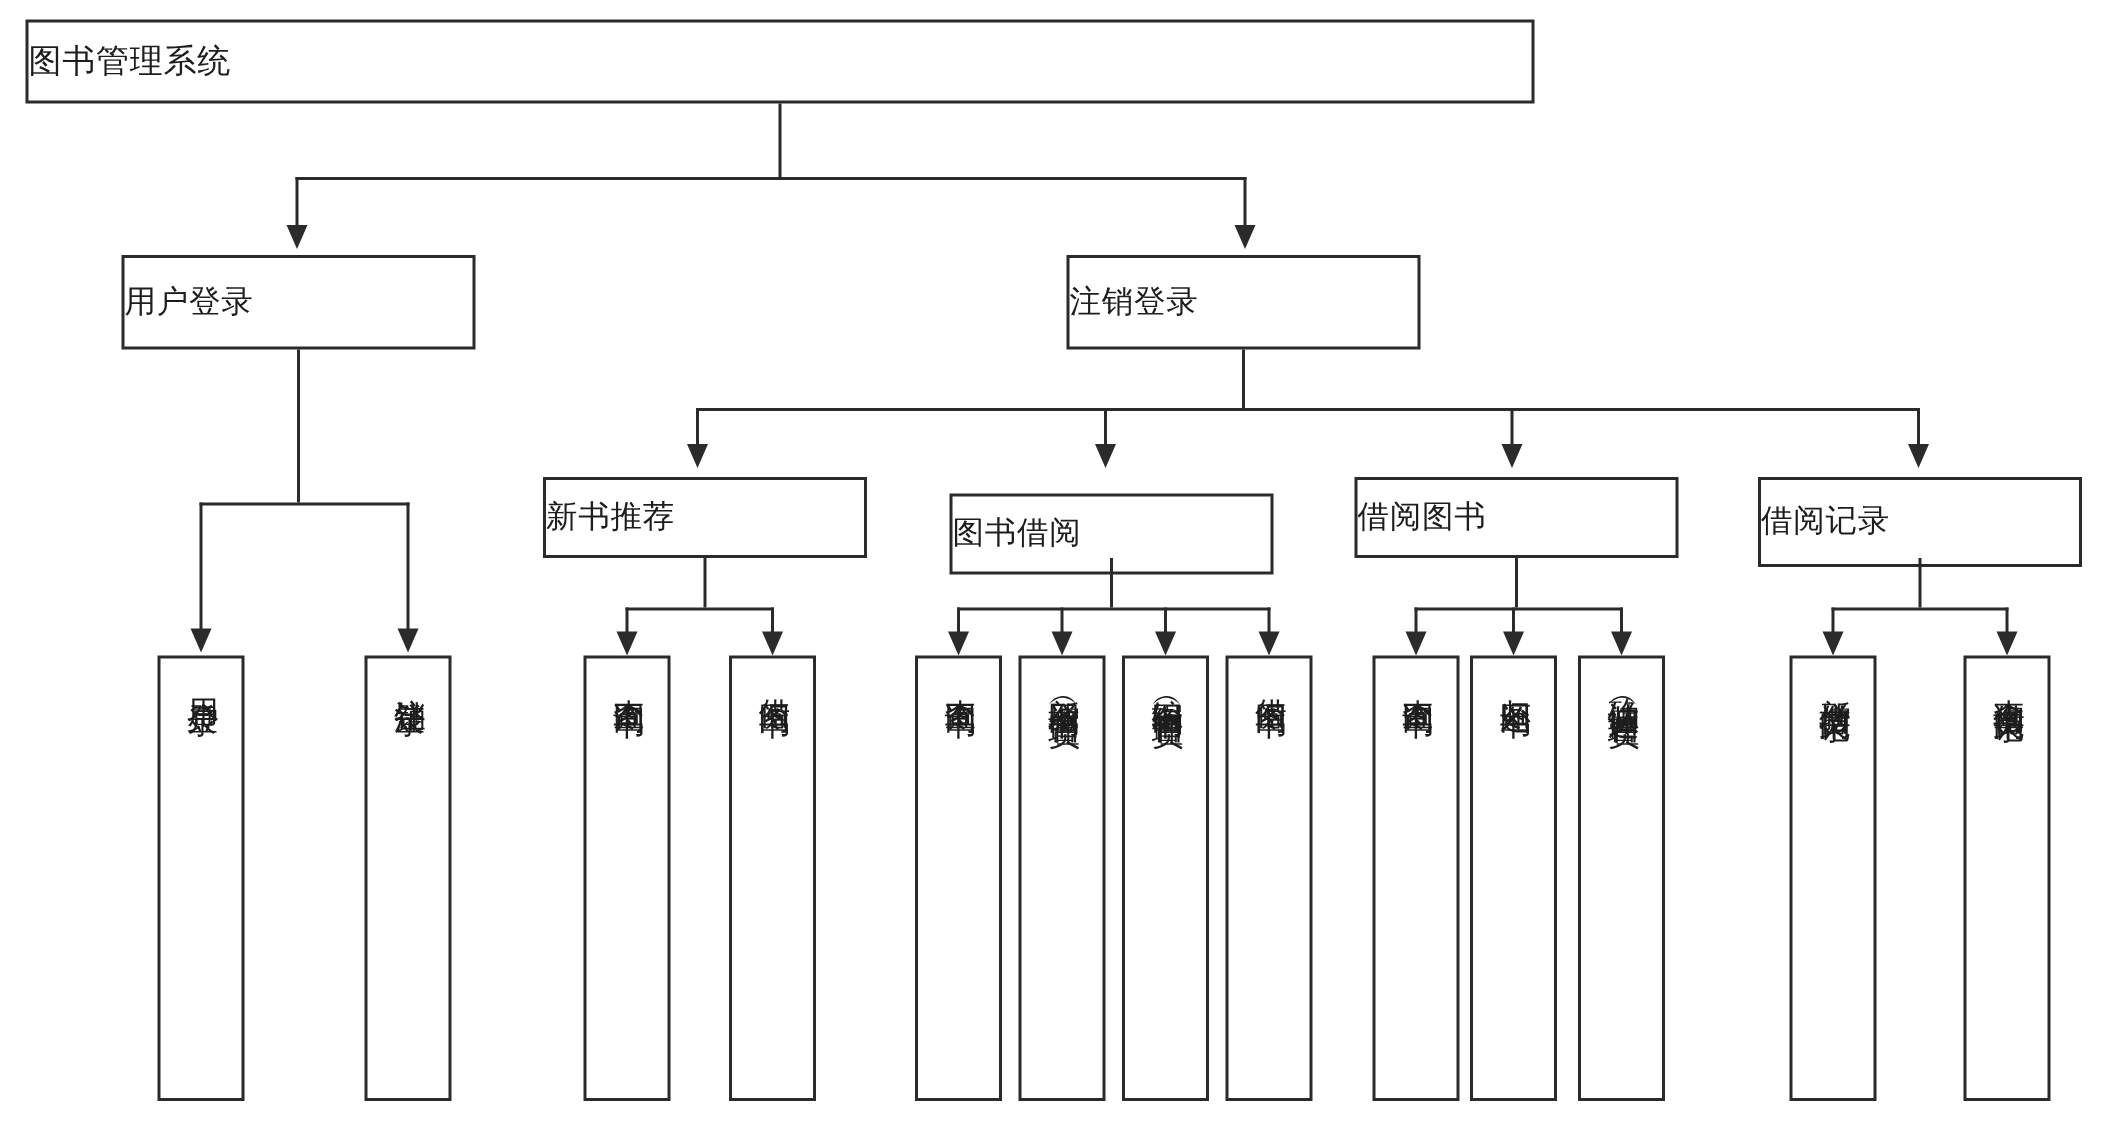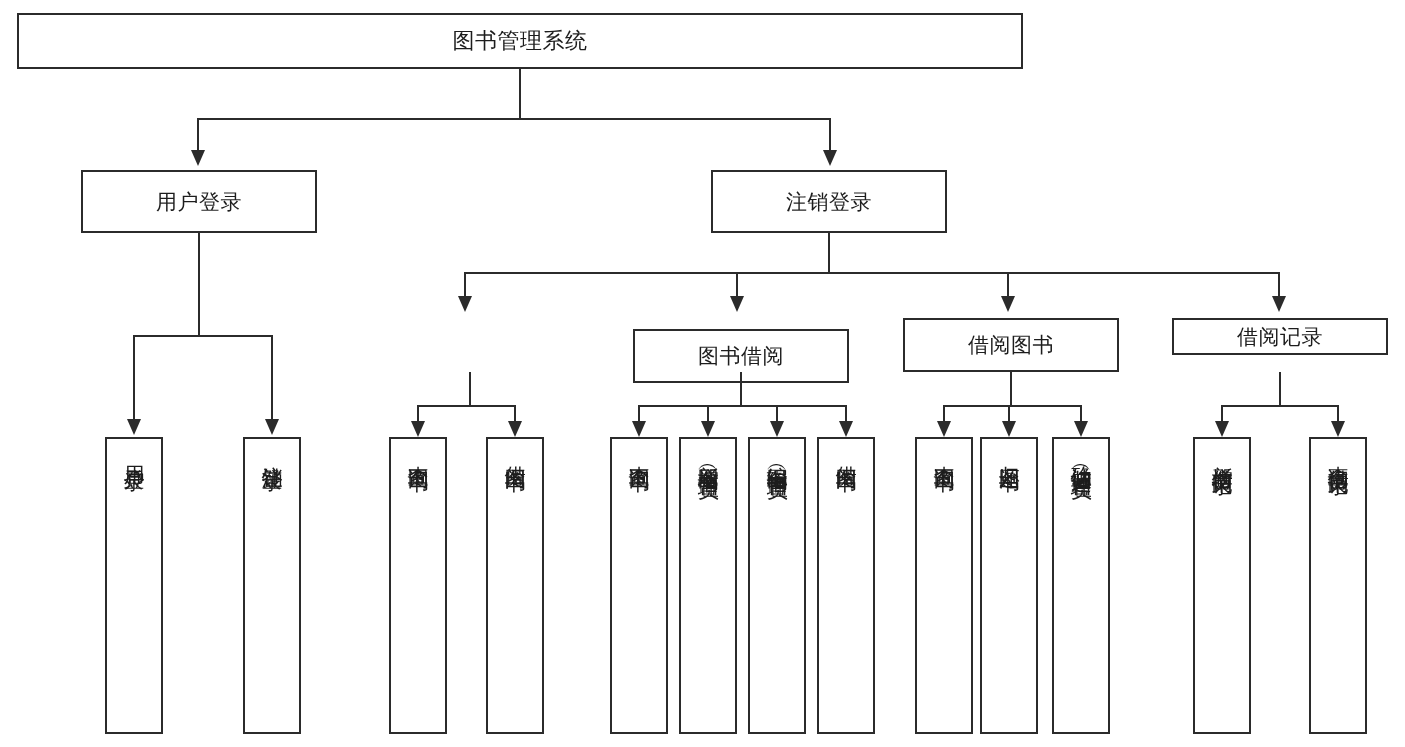"图书管理系统" .node { justify-content: center -> flex-start }
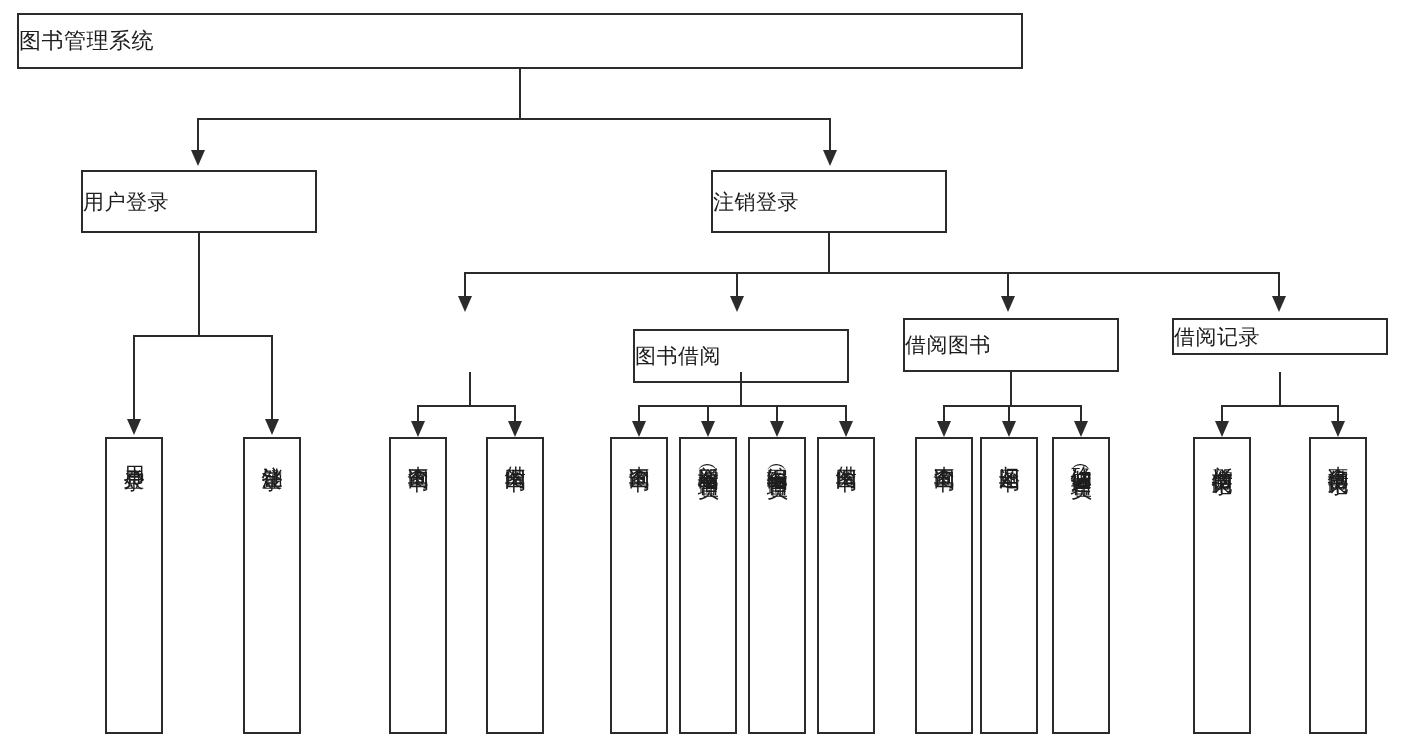"新书推荐" div.node { html: none -> <div> <span>新书推荐</span> </div> }
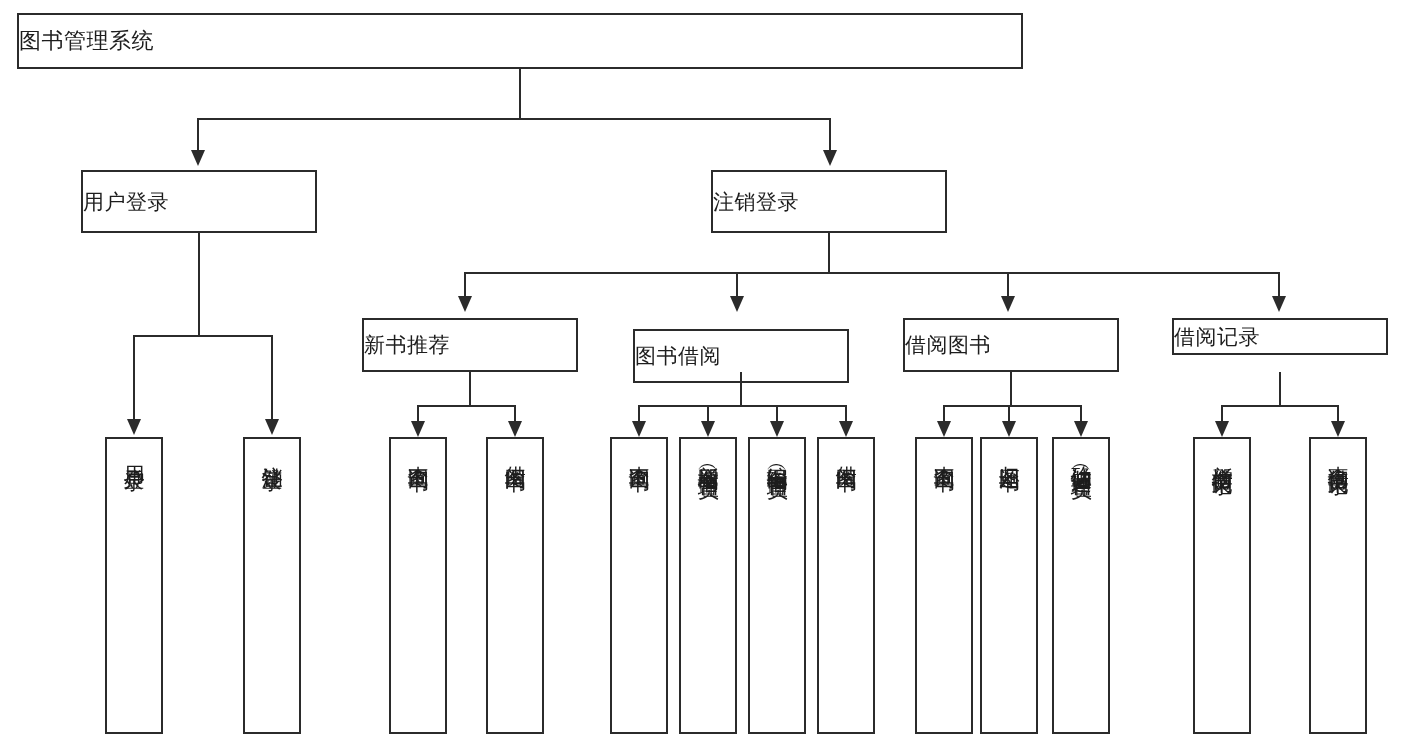"借阅记录" div.node { height: 37px -> 60px }
